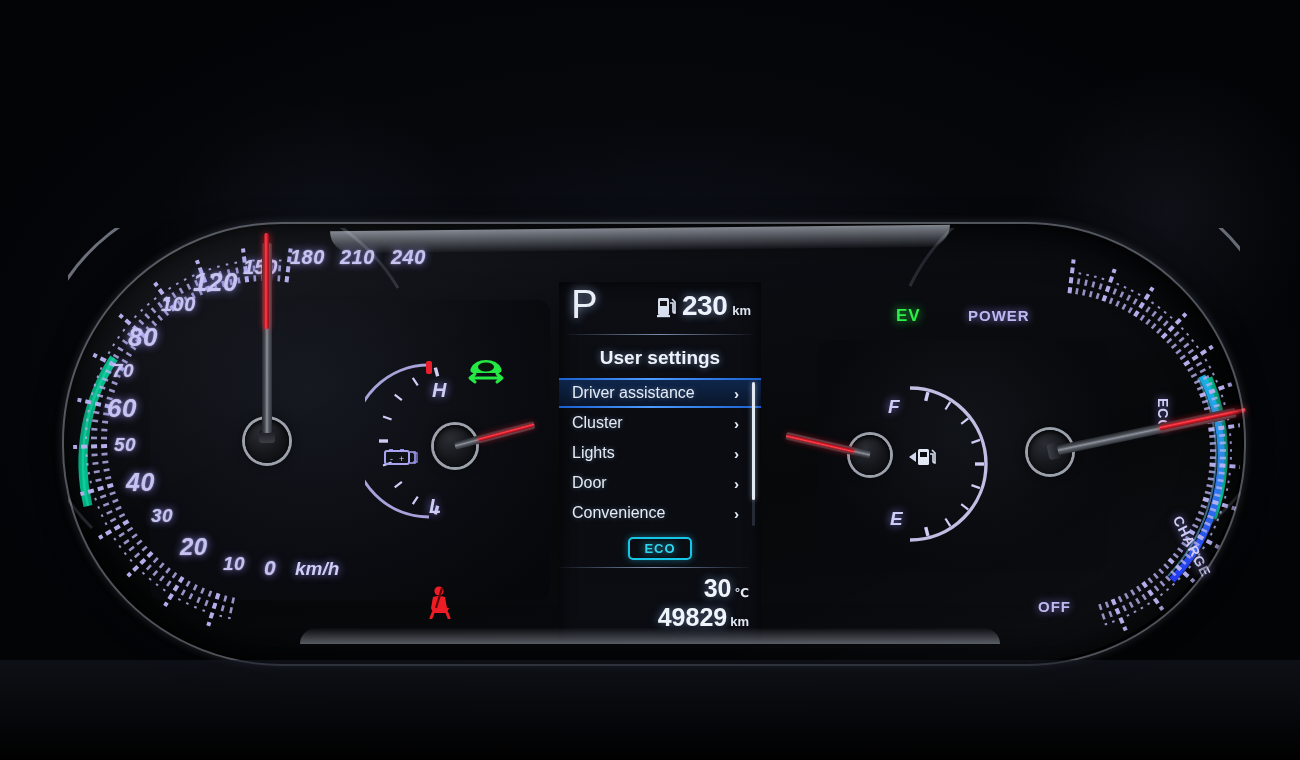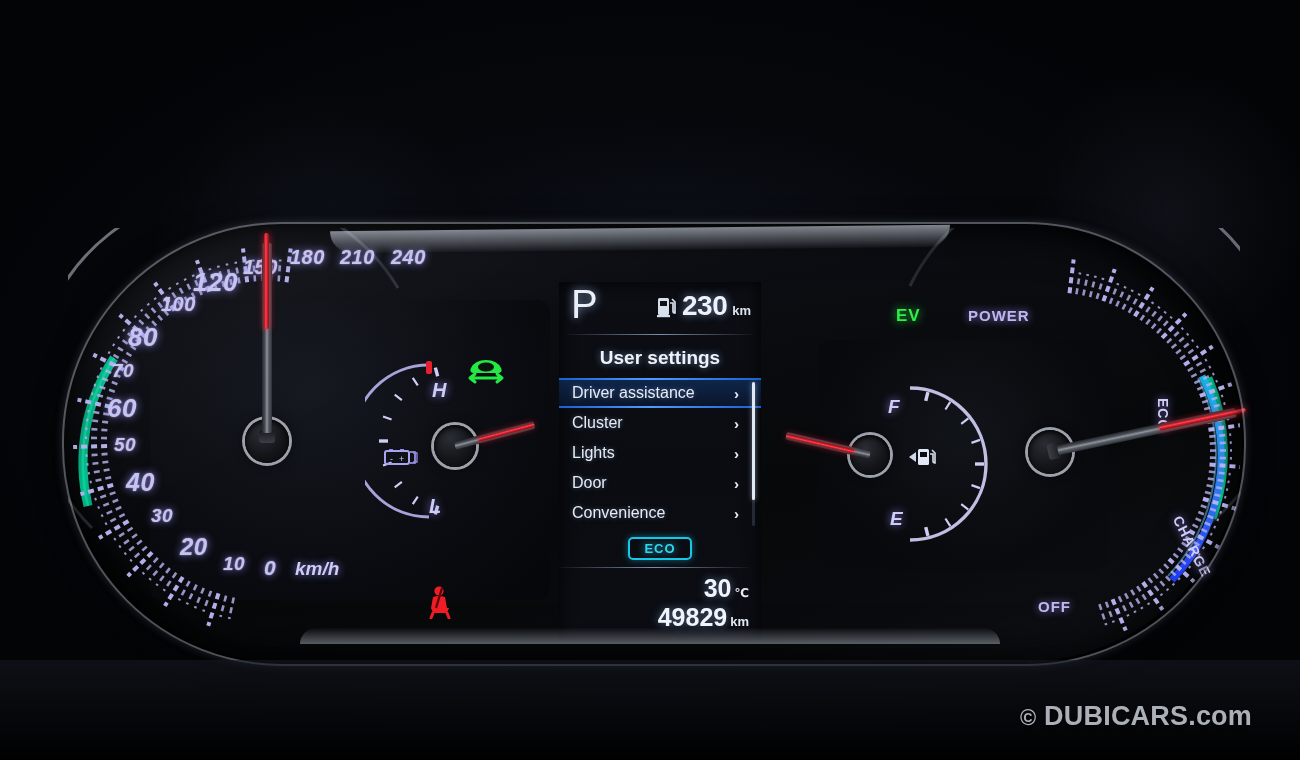"© DUBICARS.com" div { html: <div> <span>©</span> <span>DUBICARS.com</span> </div> -> none }
